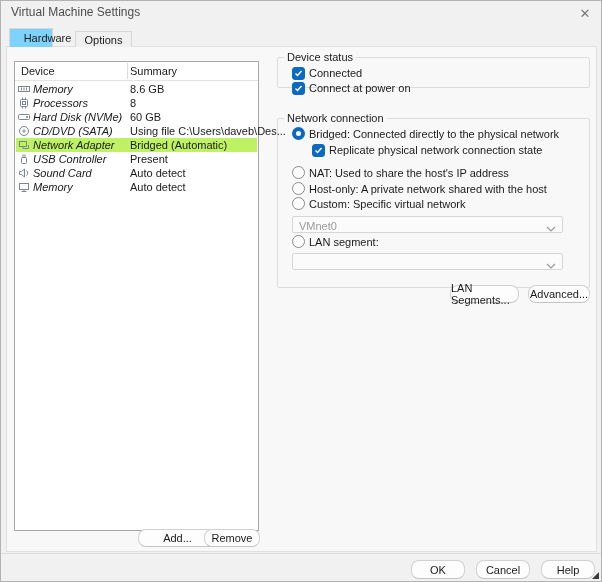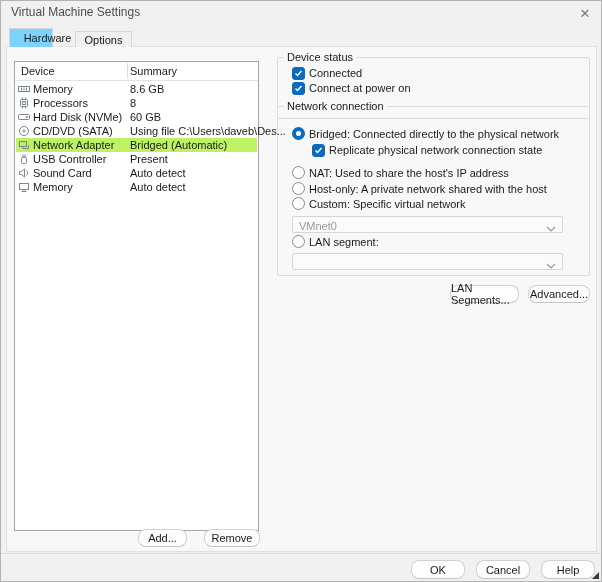"Device status" div.groupbox { height: 62px -> 31px }
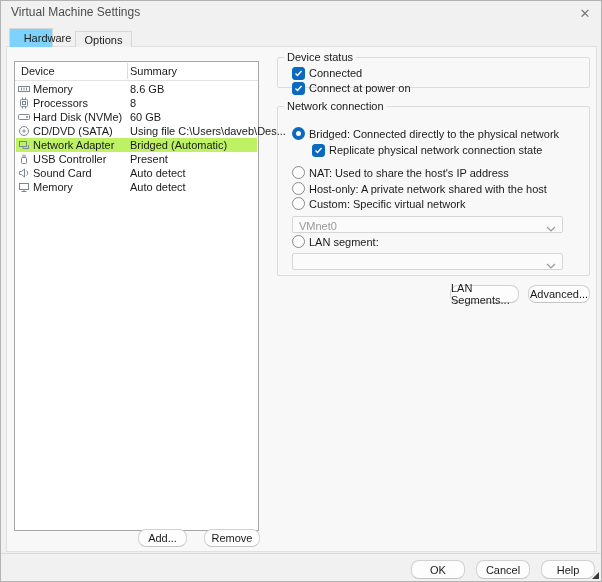"Memory" .lrow .dname { font-style: none -> italic }
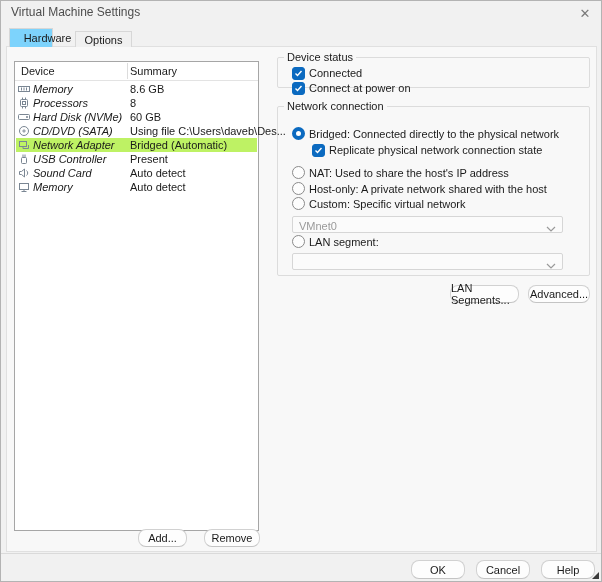"Network connection" div.groupbox { top: 105px -> 117px }
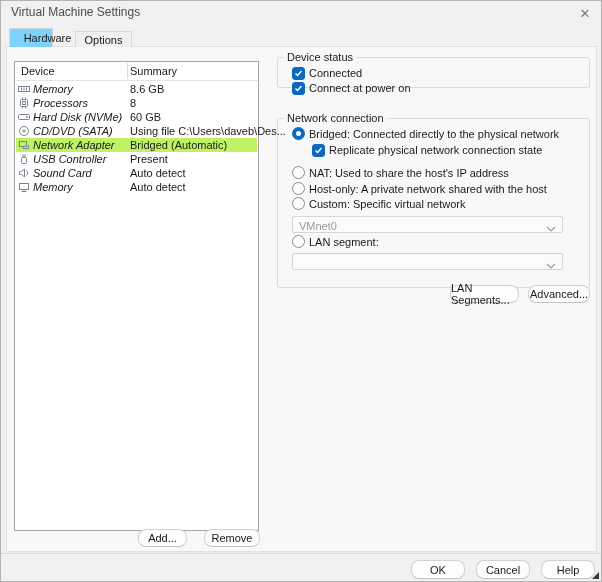"Add..." div.btn { width: 49px -> 79px }
